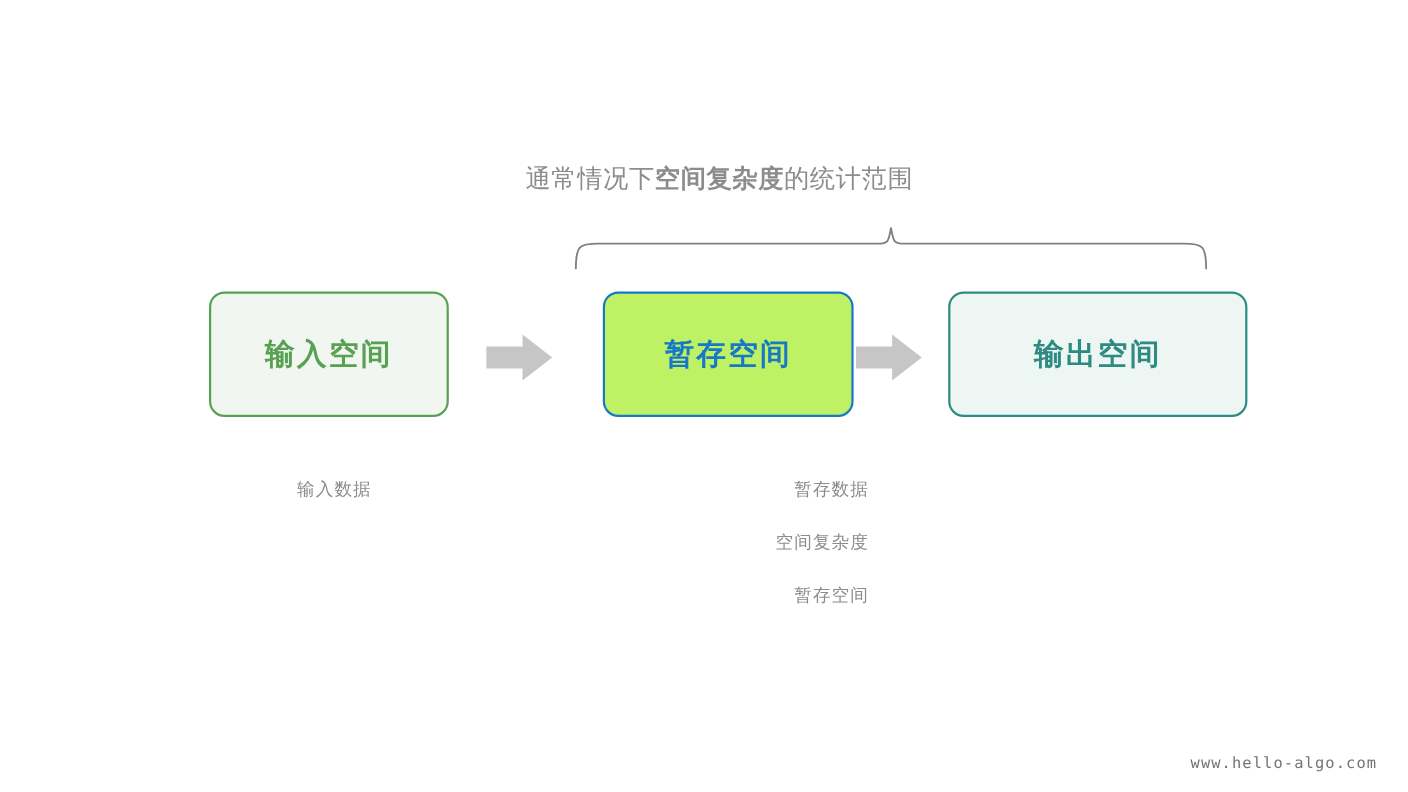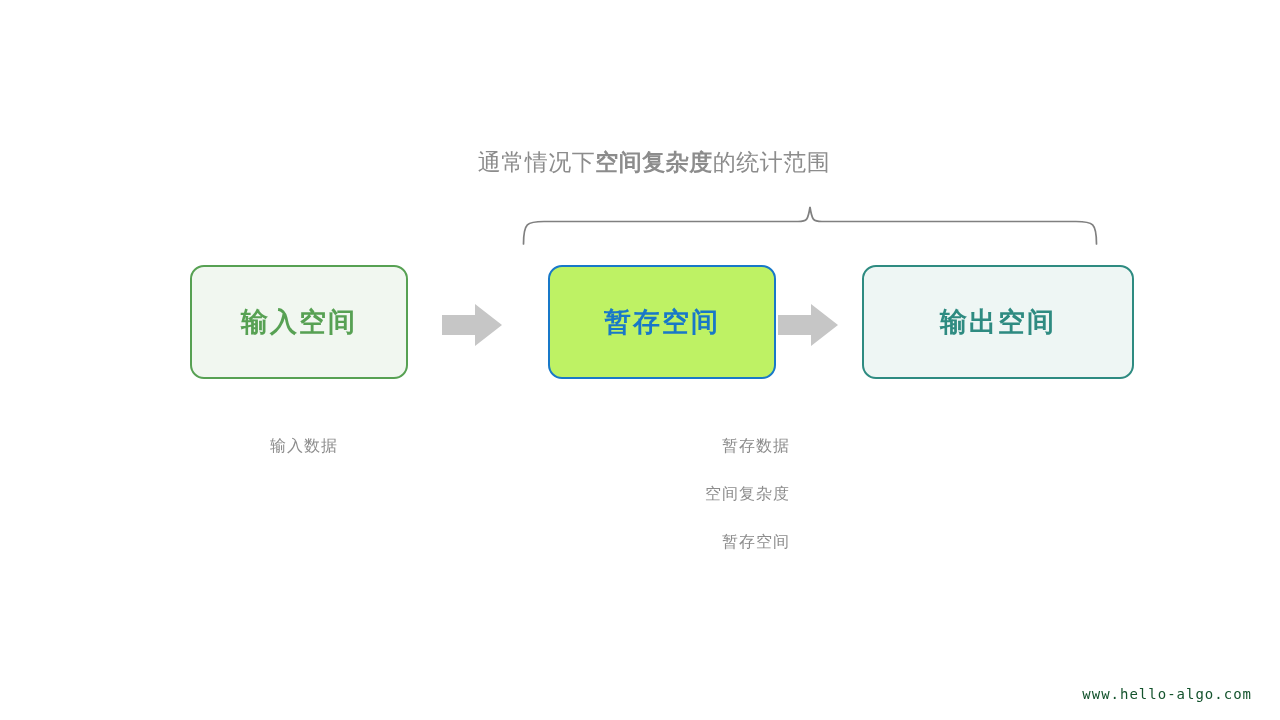"www.hello-algo.com" #watermark { color: #14532d -> #737373 }
